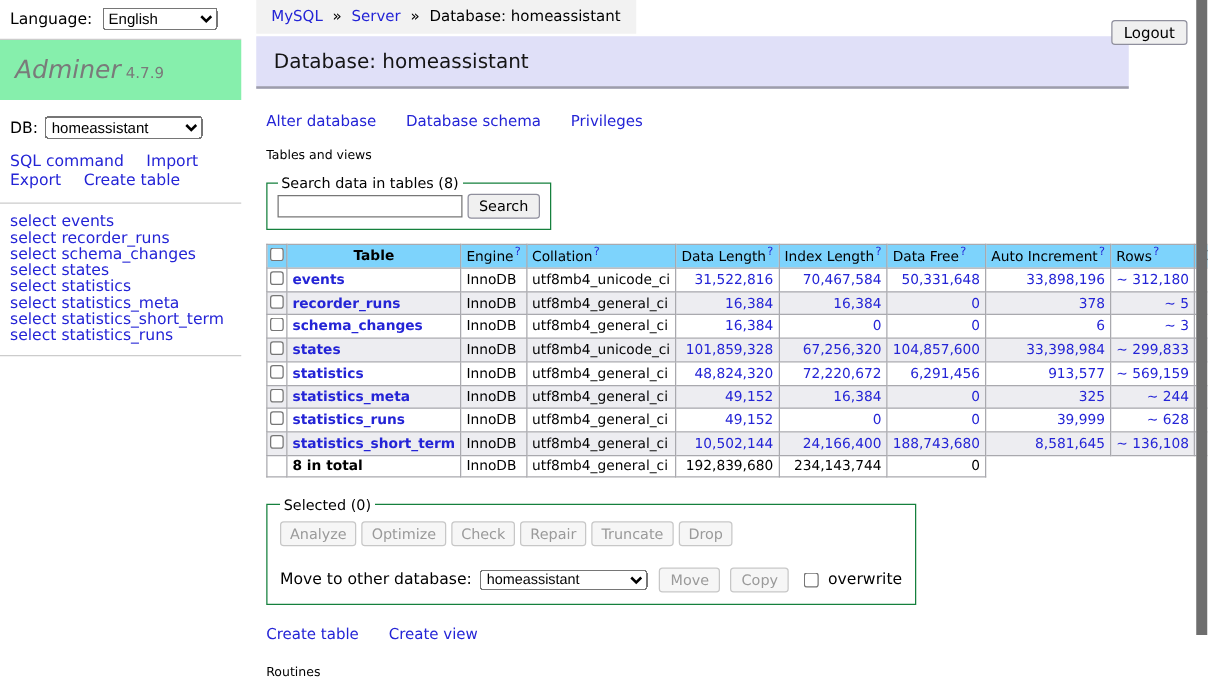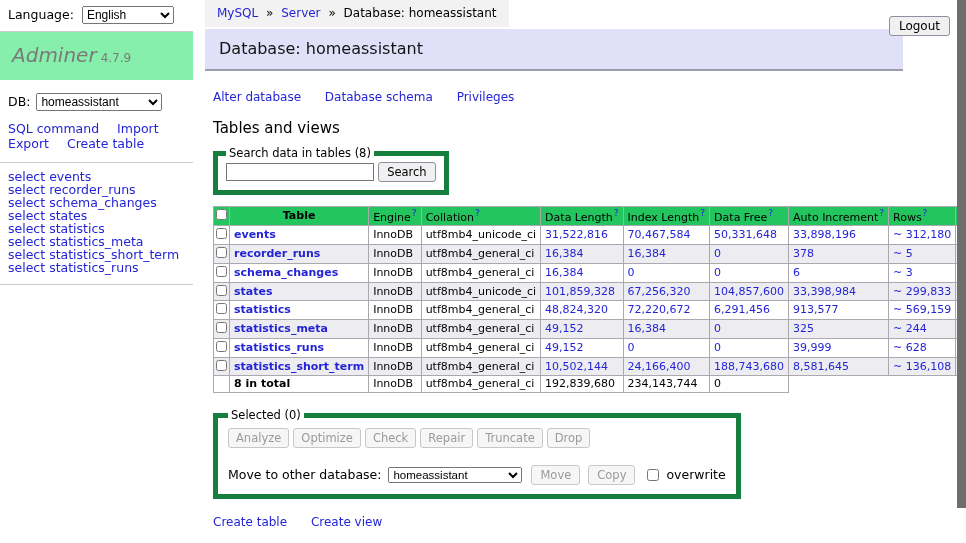"Tables and views" h3 { font-size: 15px -> 10px }
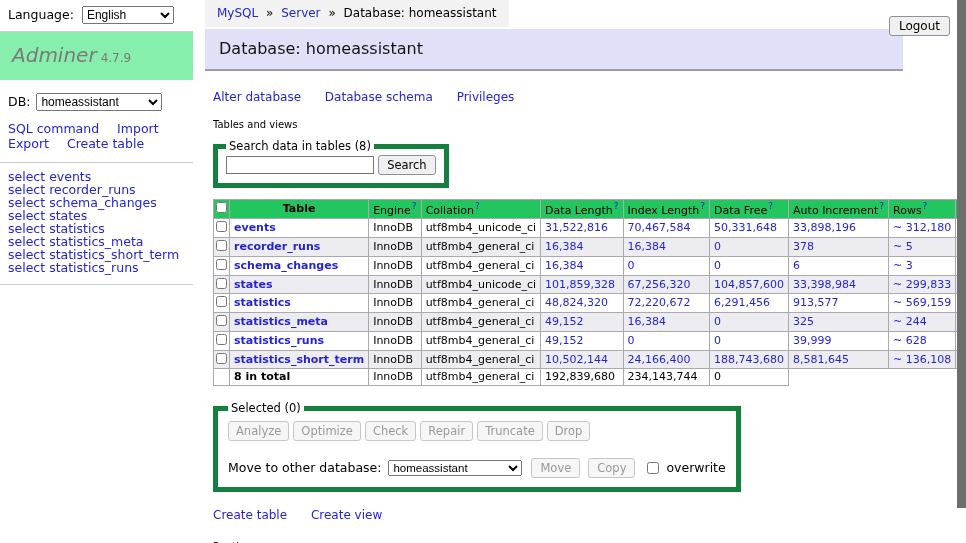"Search data in tables (8)" fieldset { border: 5px solid #15803d -> 1px solid #15803d }
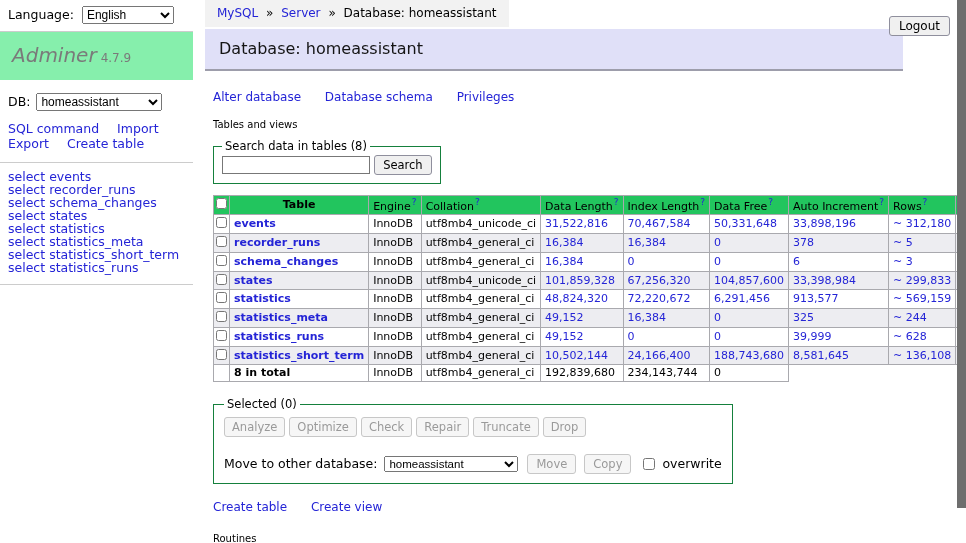"Table" .data-table th { background: #22c55e -> #7dd3fc }
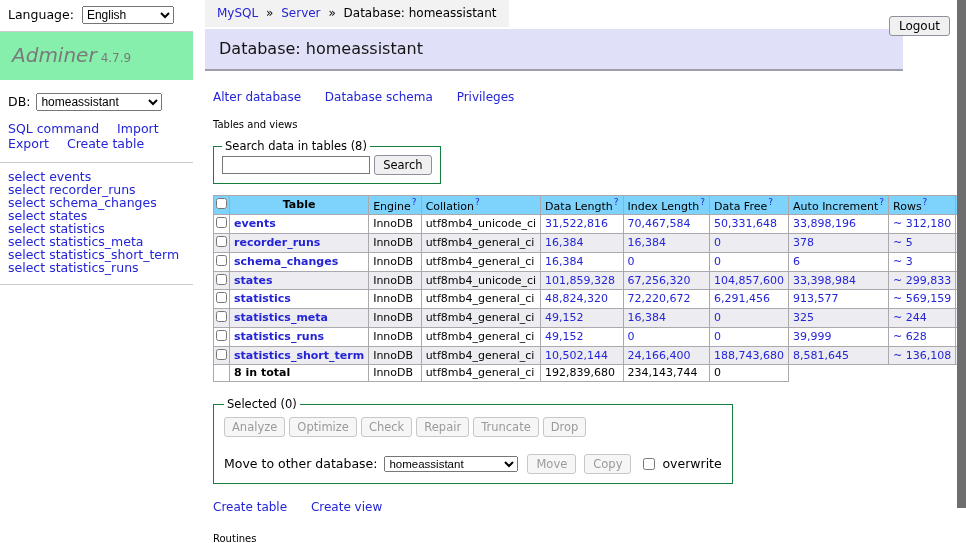"31,522,816" .data-table td.num { text-align: left -> right }
